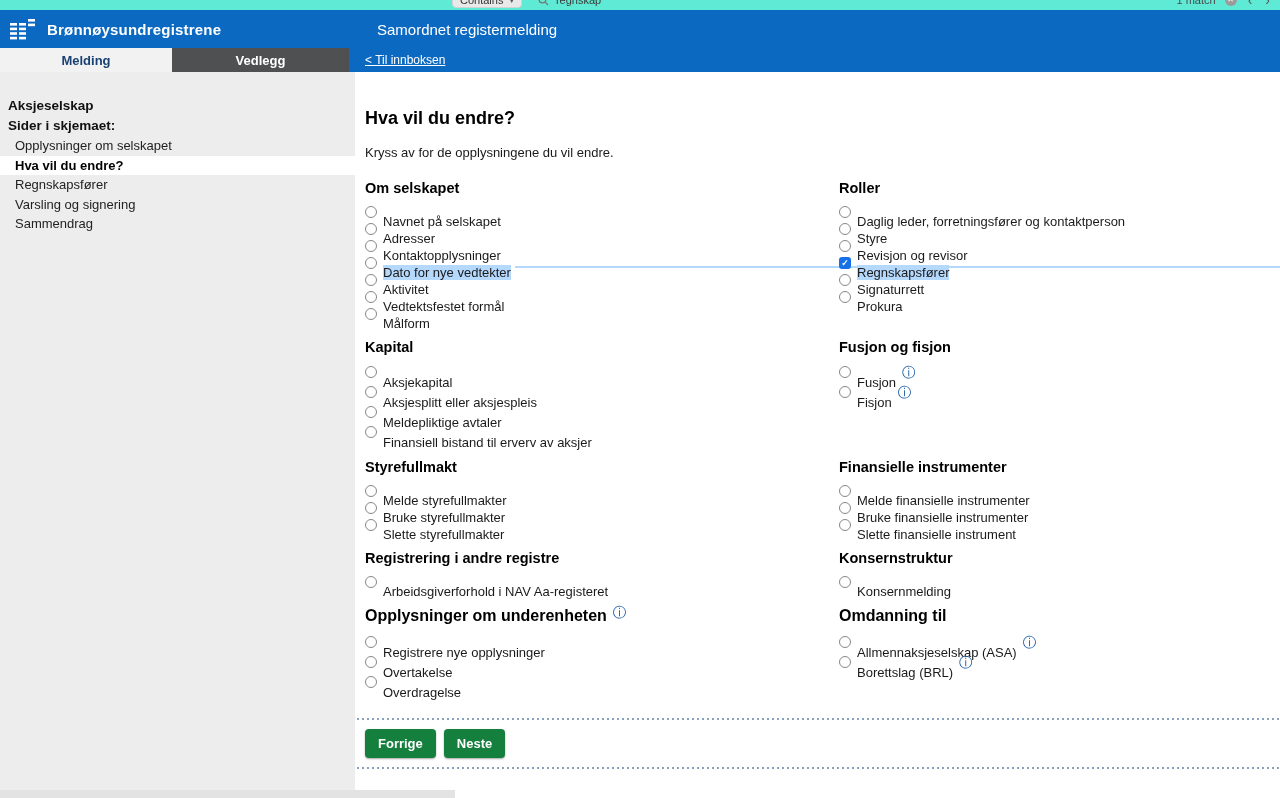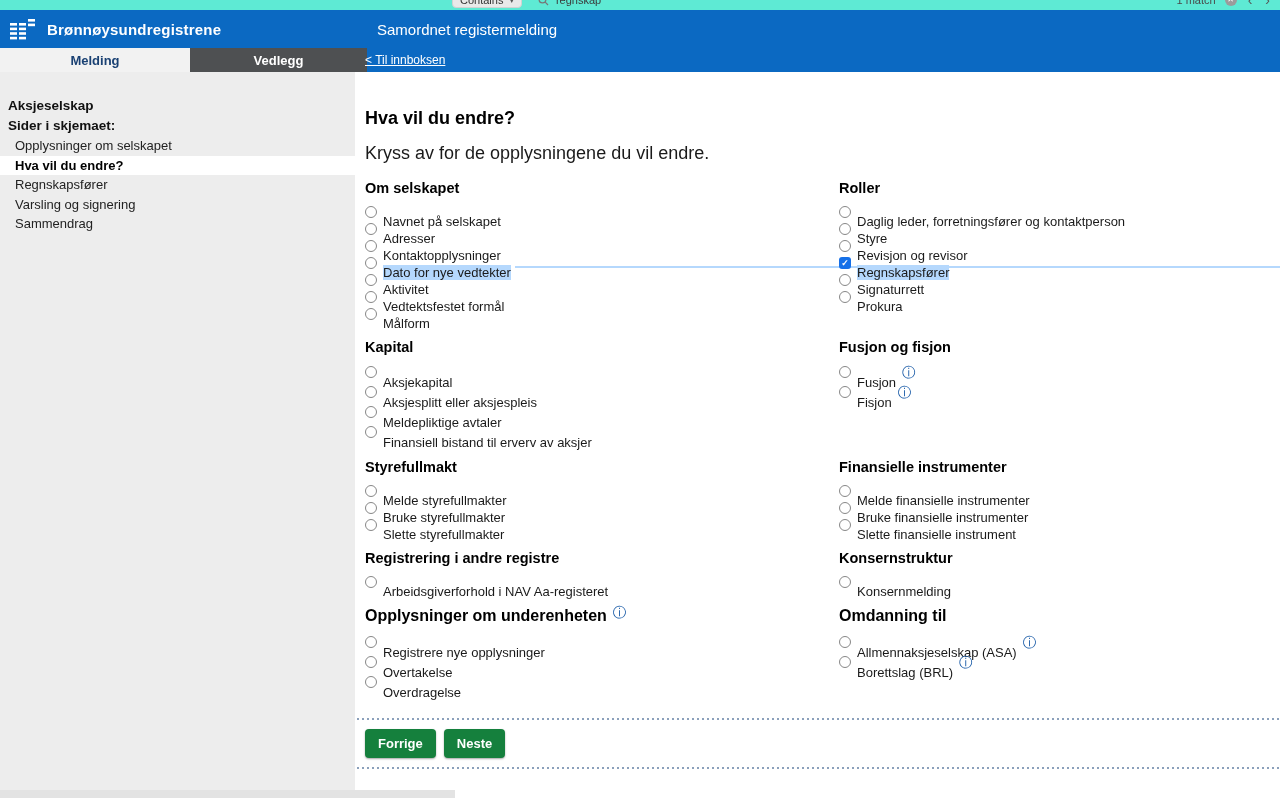"Melding" .tab { width: 190px -> 172px }
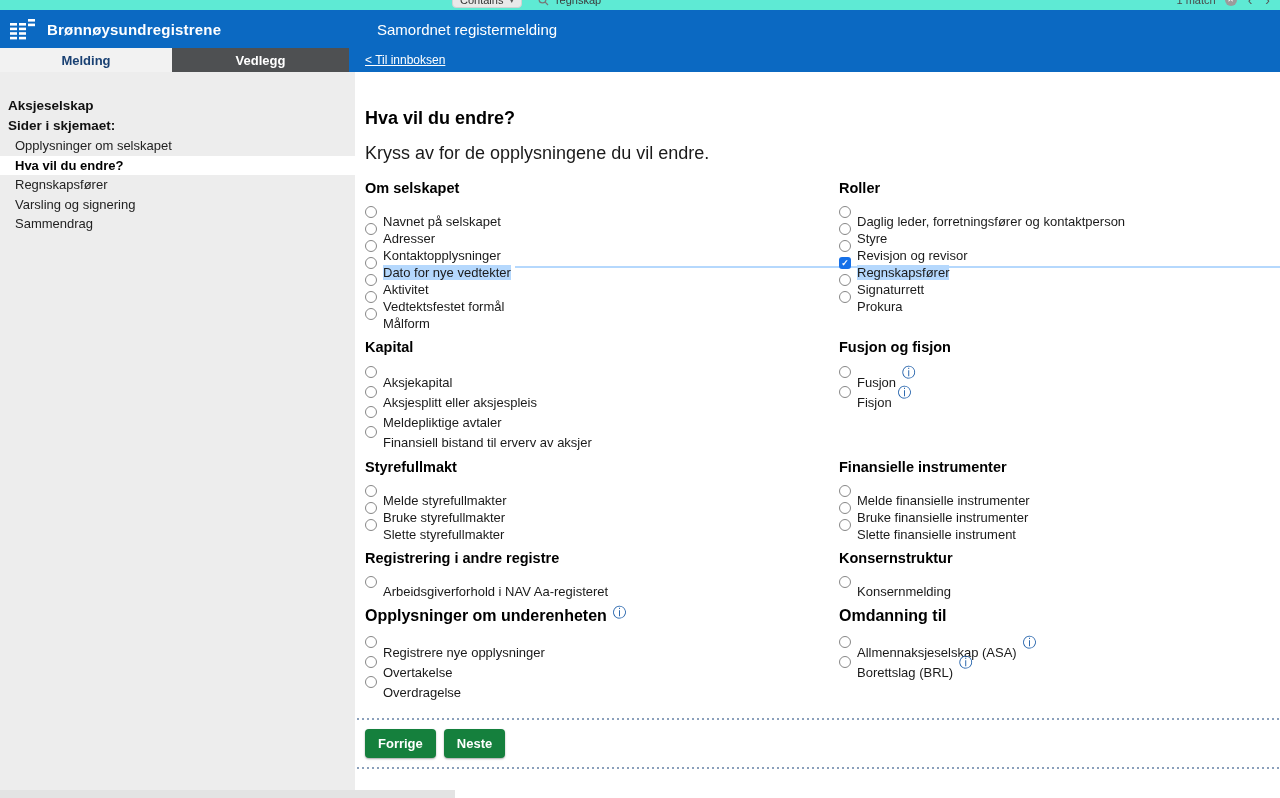"Kryss av for de opplysningene" .intro { font-size: 18px -> 13px }
